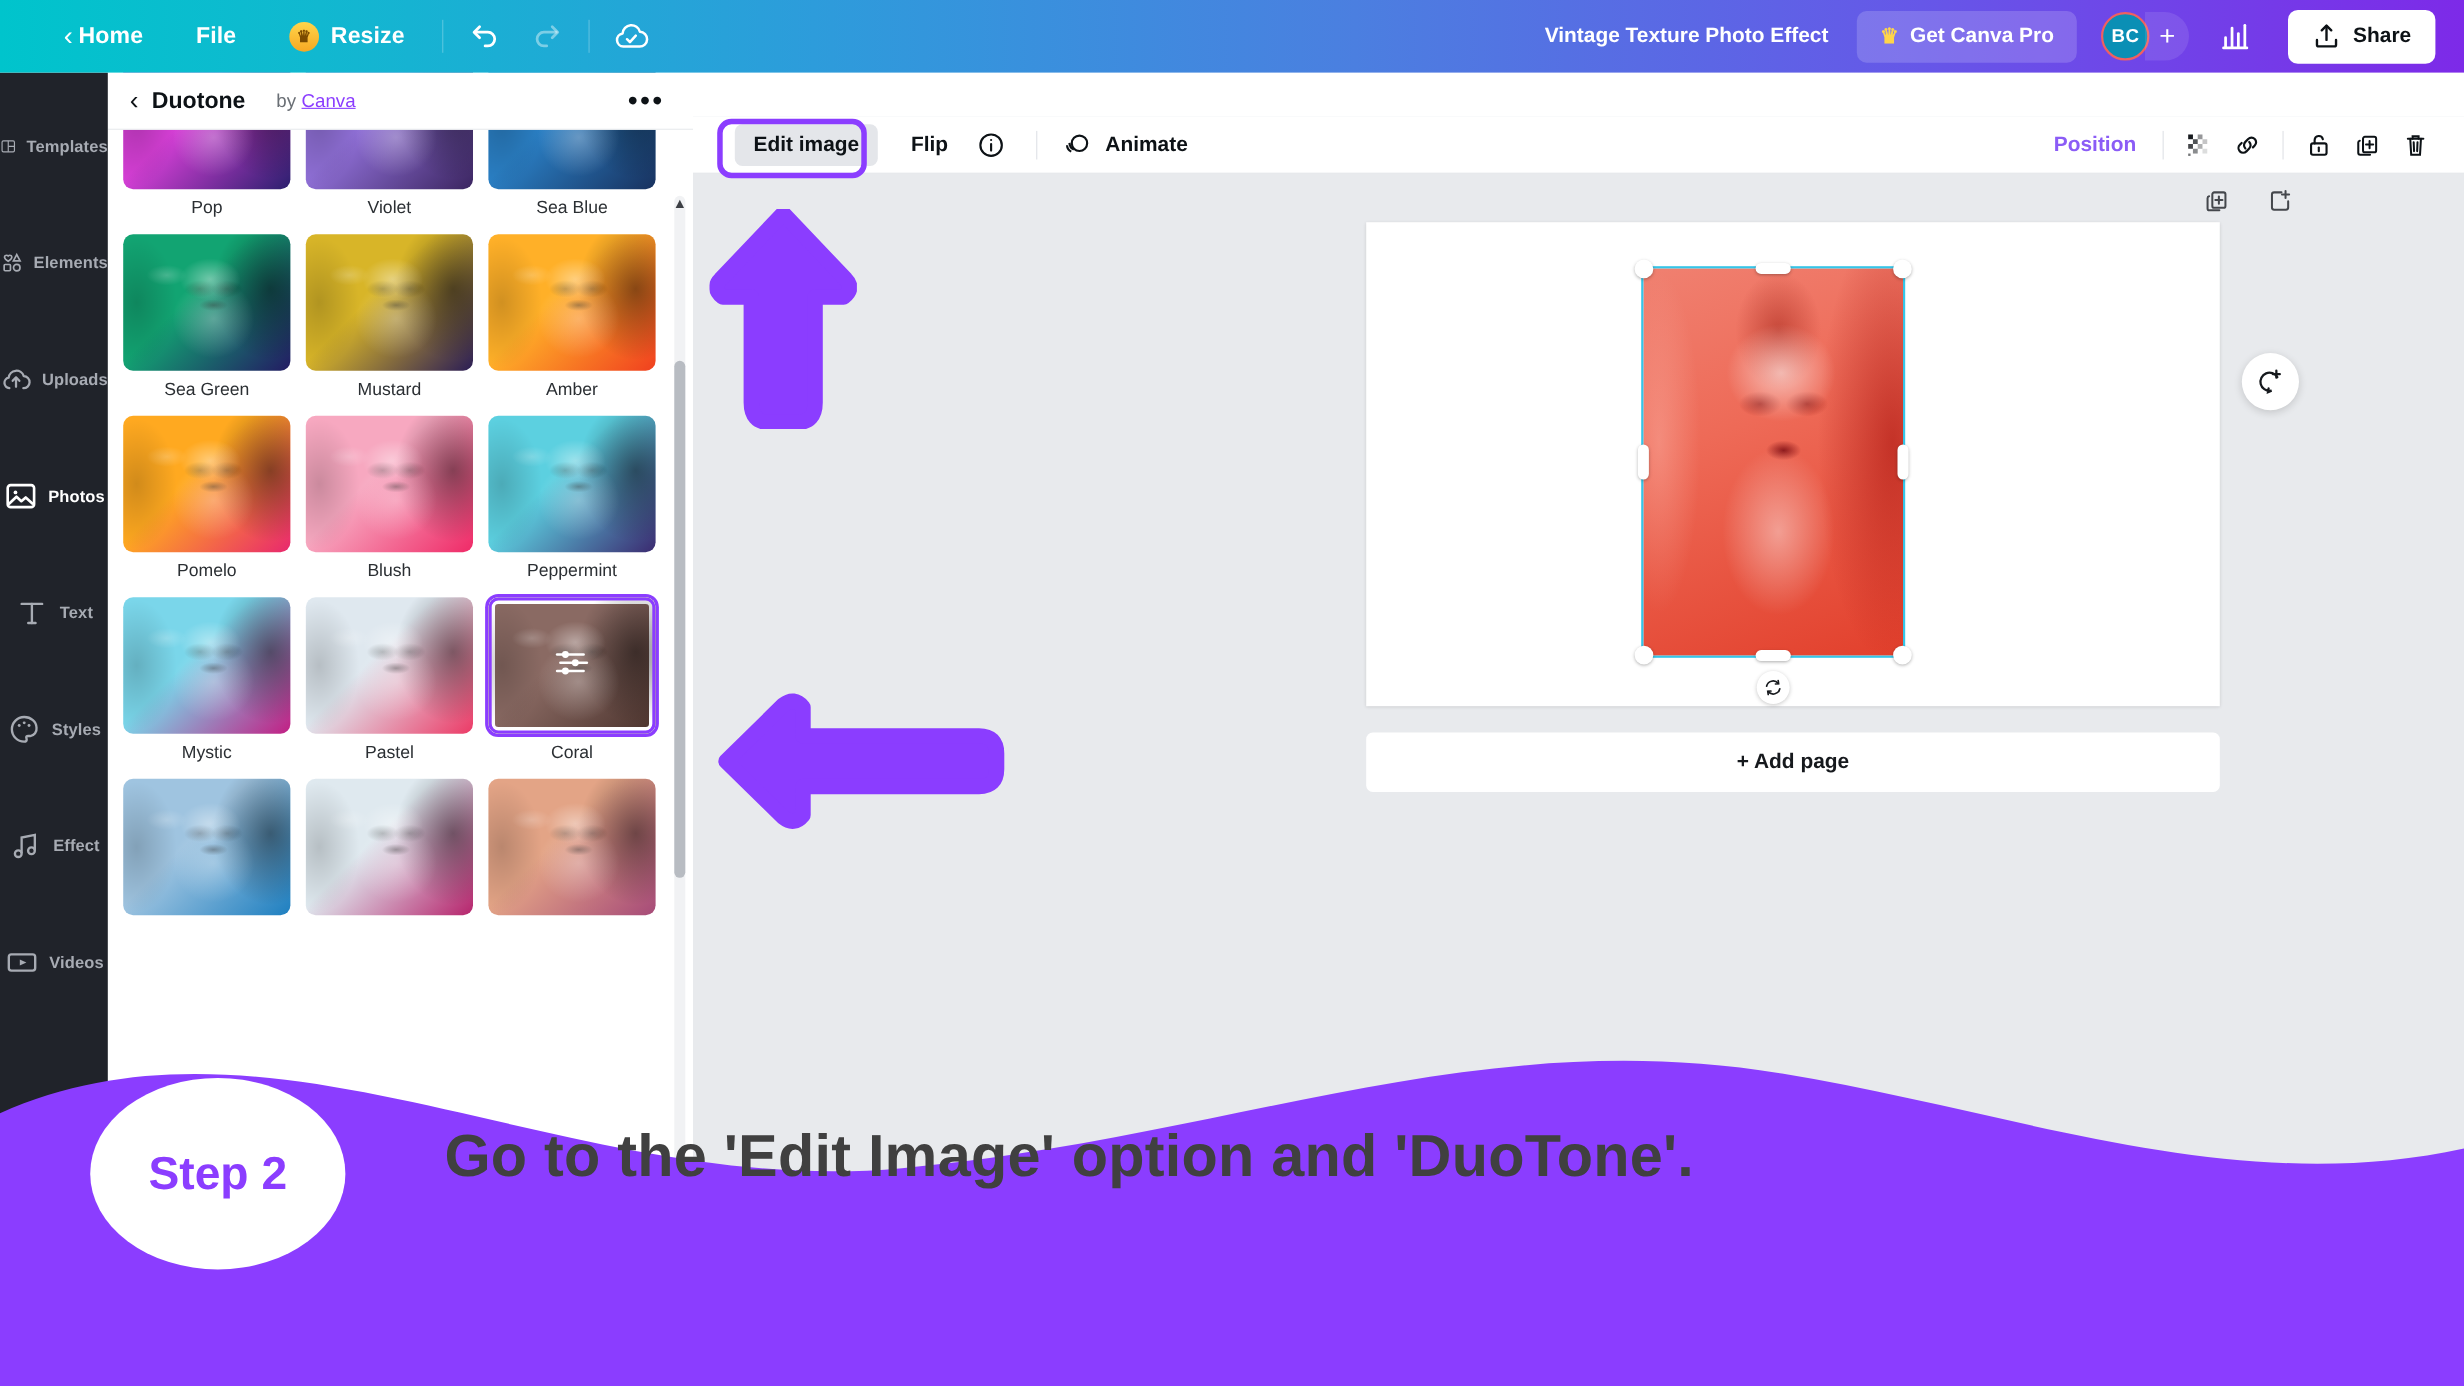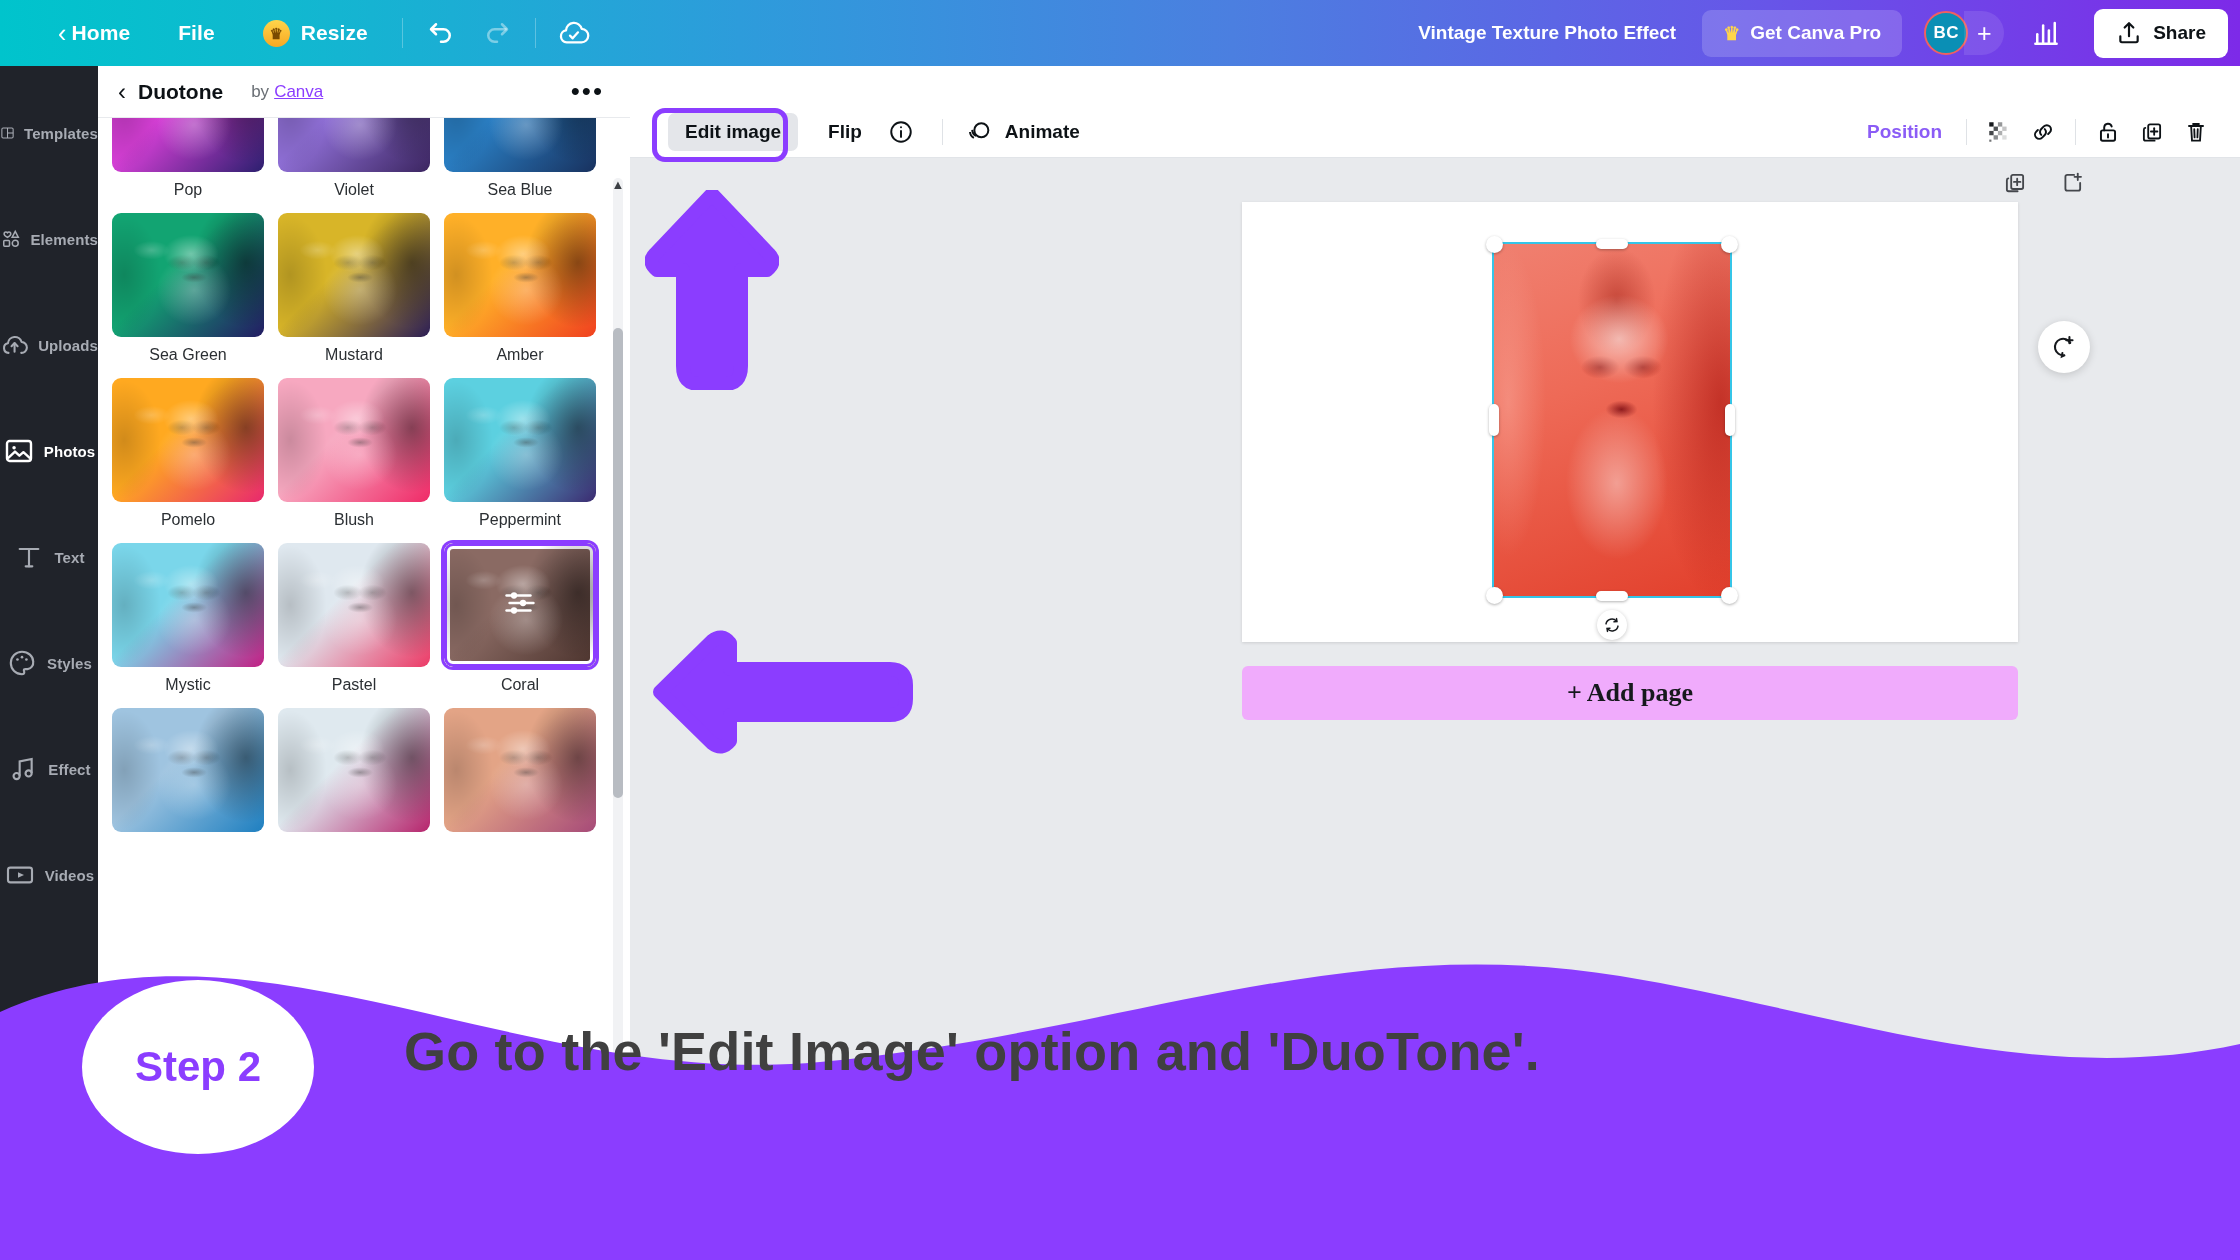"Vintage Texture Photo Effect" .tb-right { padding-right: 12px -> 26px }
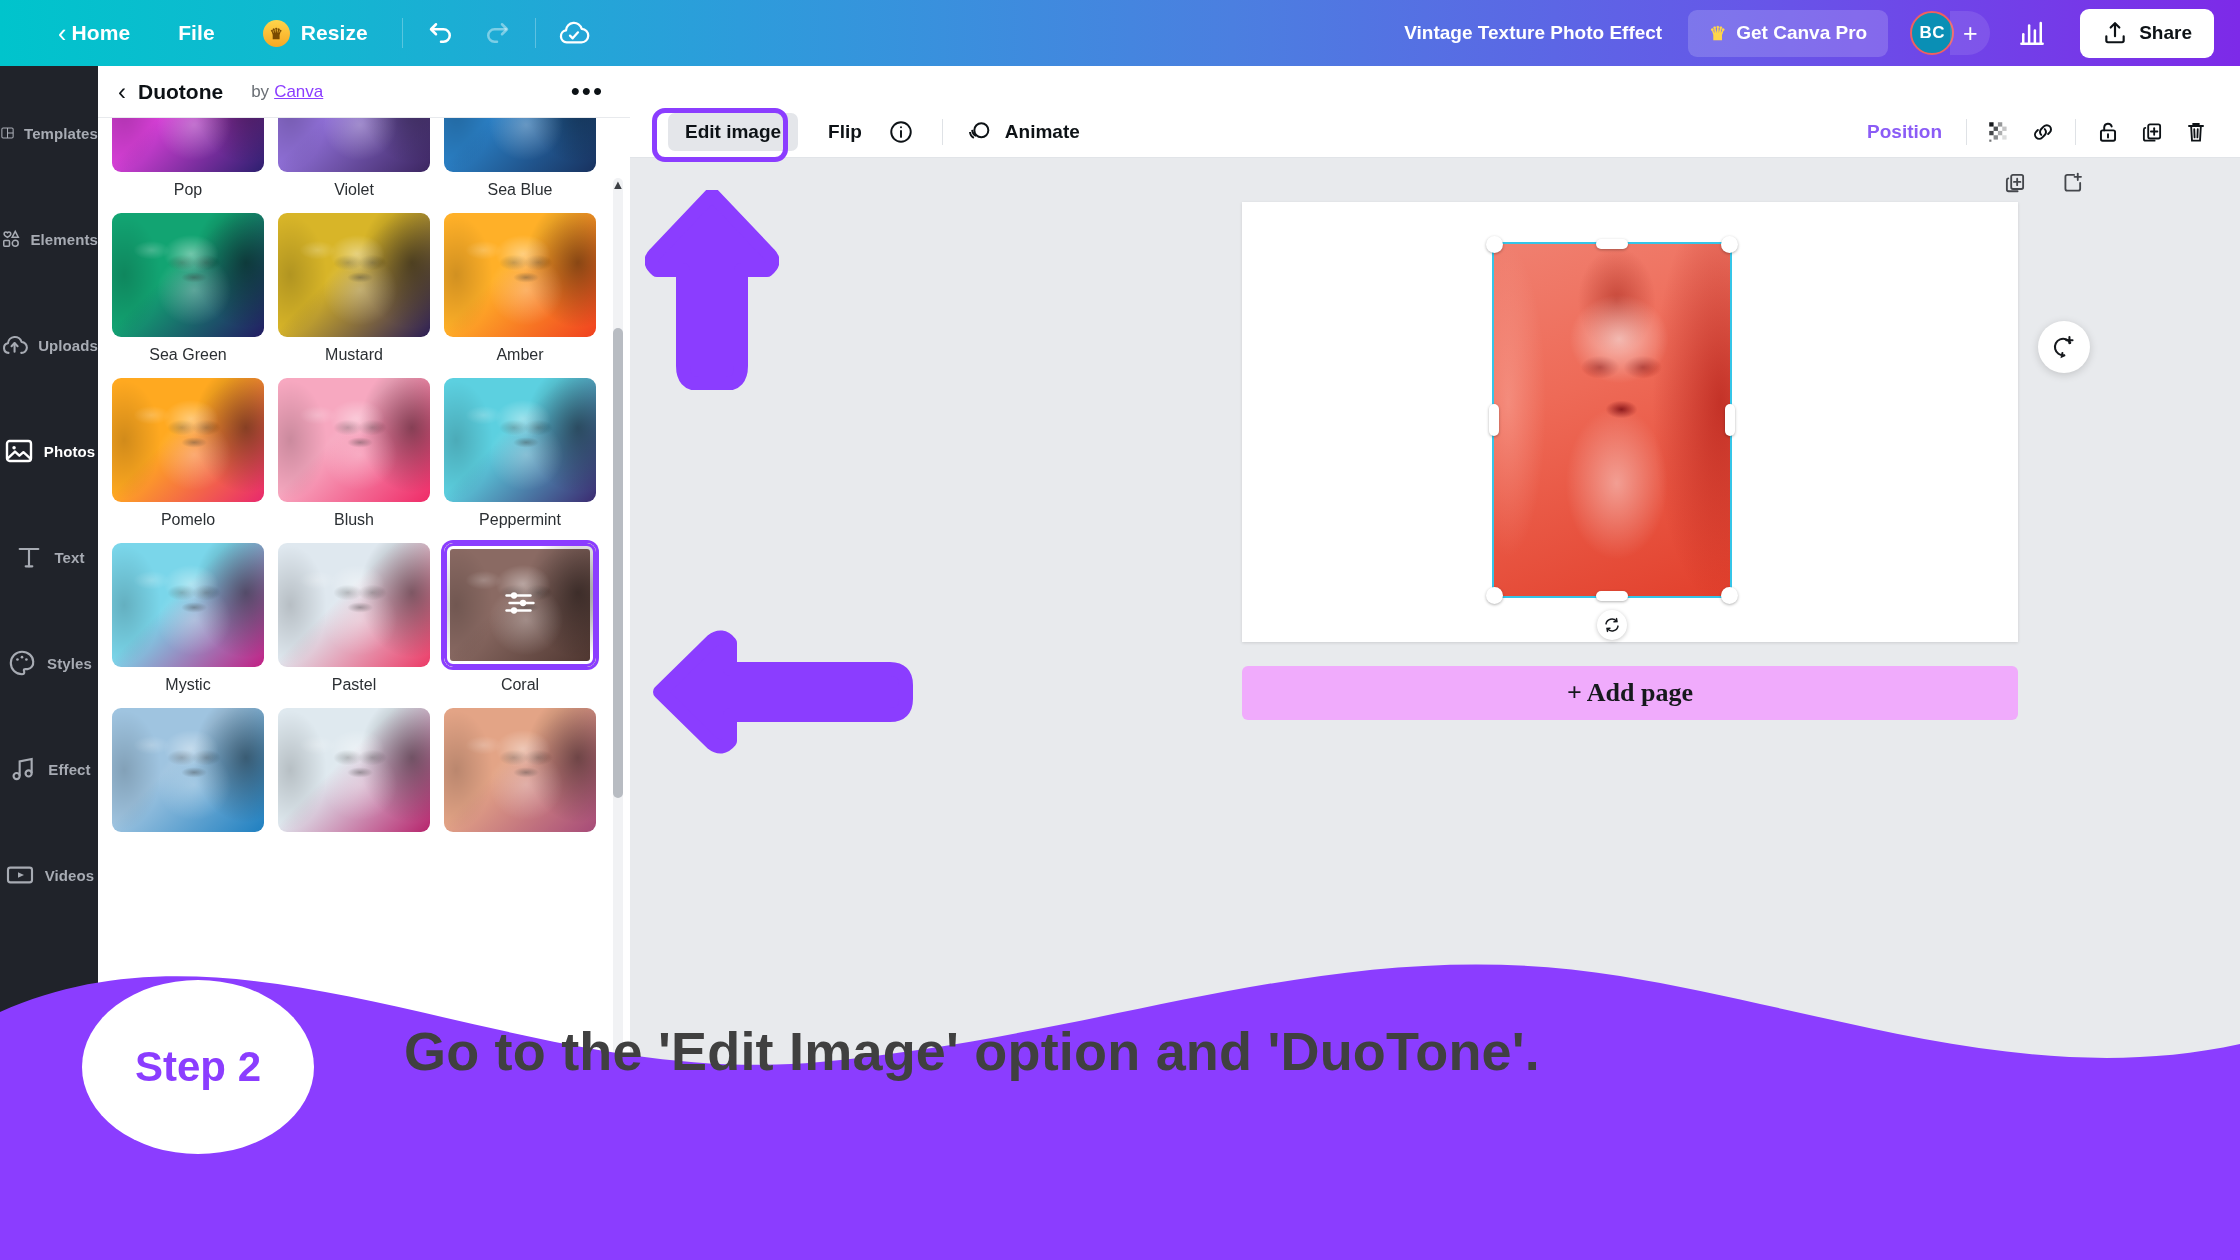"+ Add page" .addpage { background: #f0abfc -> #ffffff; font-family: Liberation Serif, serif -> none; font-size: 26px -> 19px }
